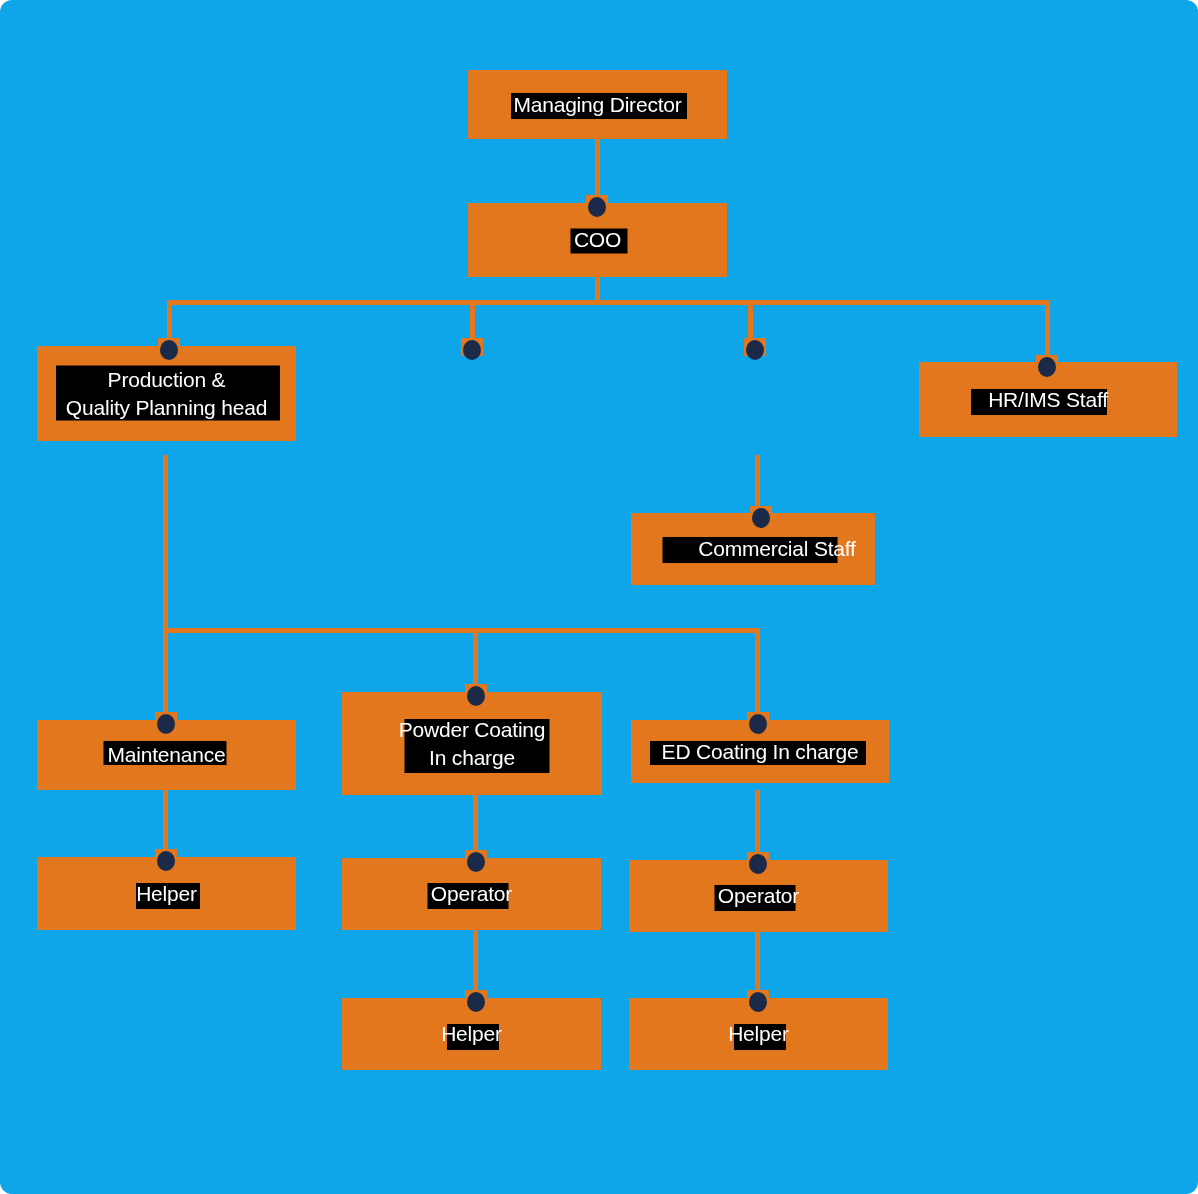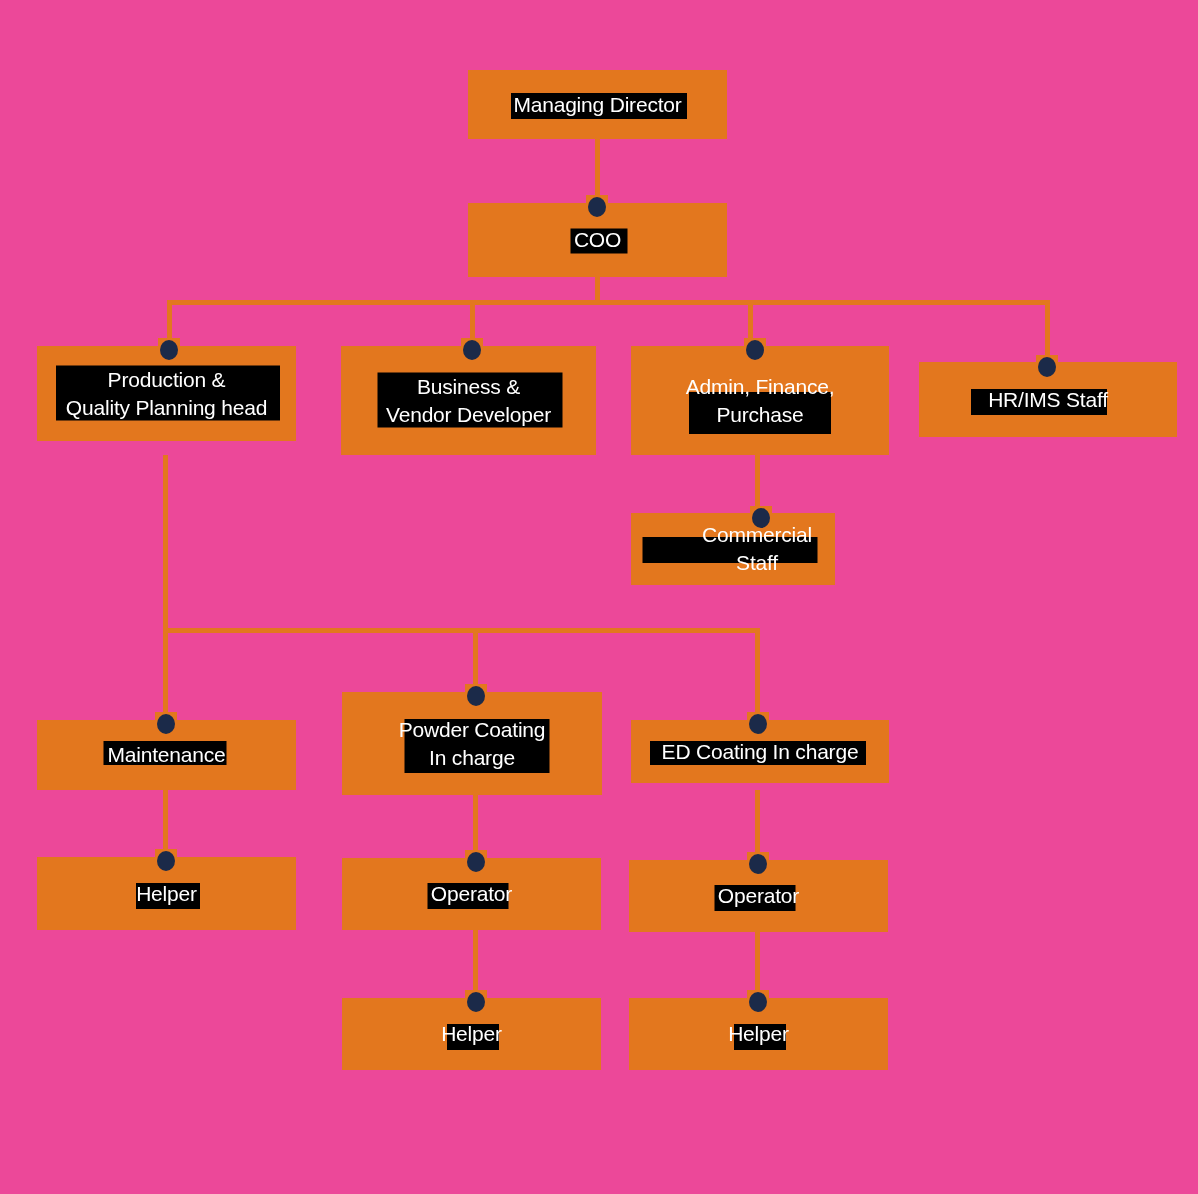"Managing Director" #canvas { background: #ec4899 -> #0ea5e9; border-radius: none -> 12px }
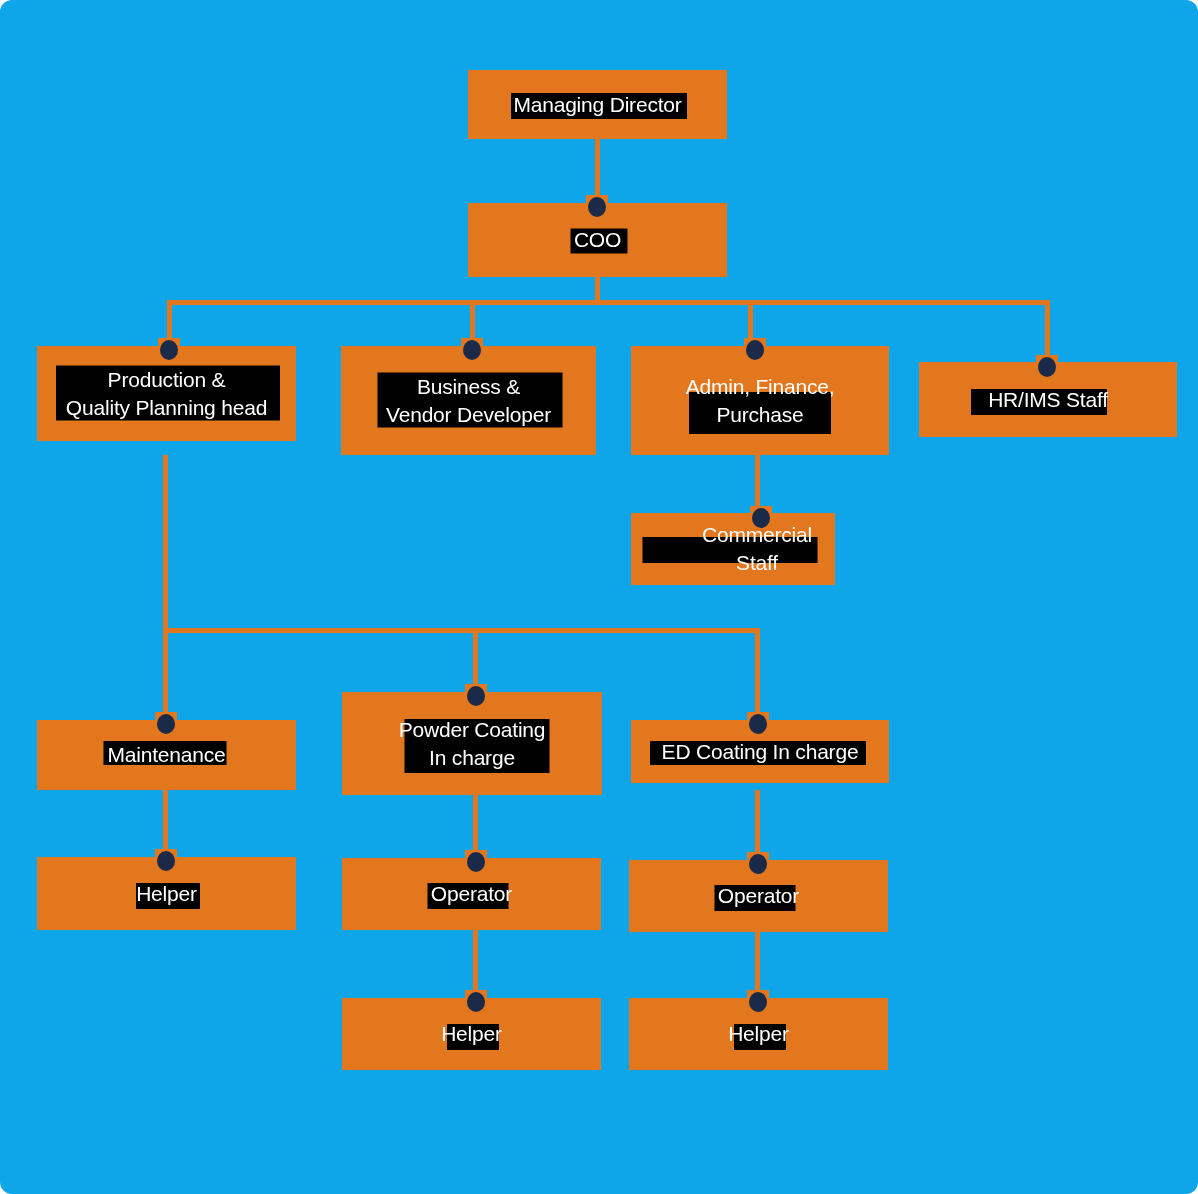"Business &" div.node { html: <div> <div></div> <div>Business &amp; Vendor Developer</div> </div> -> none }
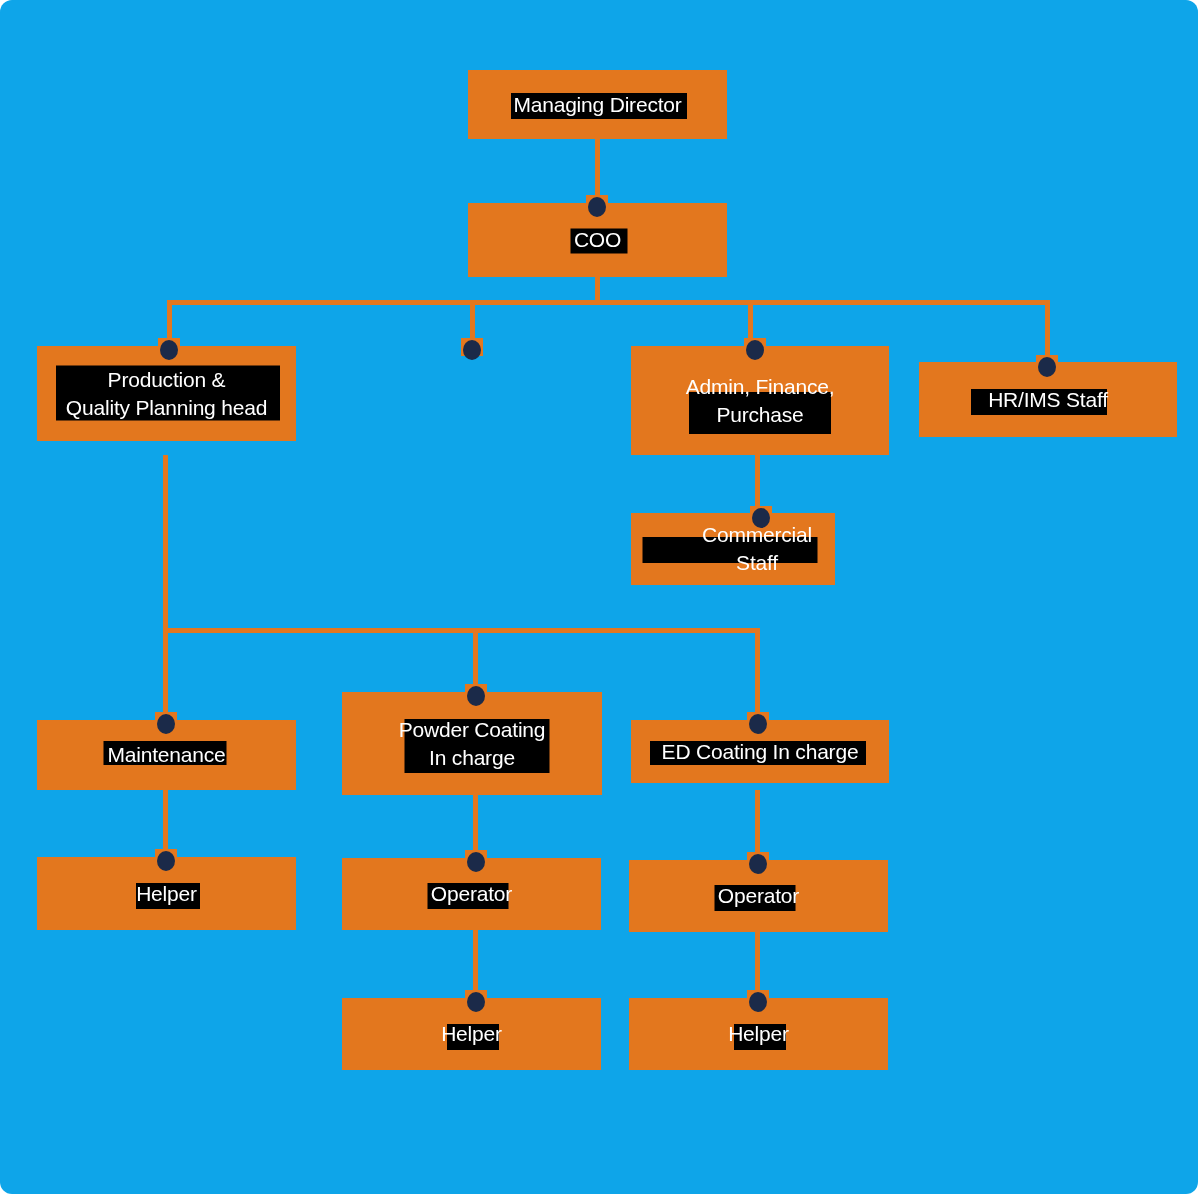"Admin, Finance," div.node { html: <div> <div></div> <div>Admin, Finance, Purchase</div> </div> -> none }
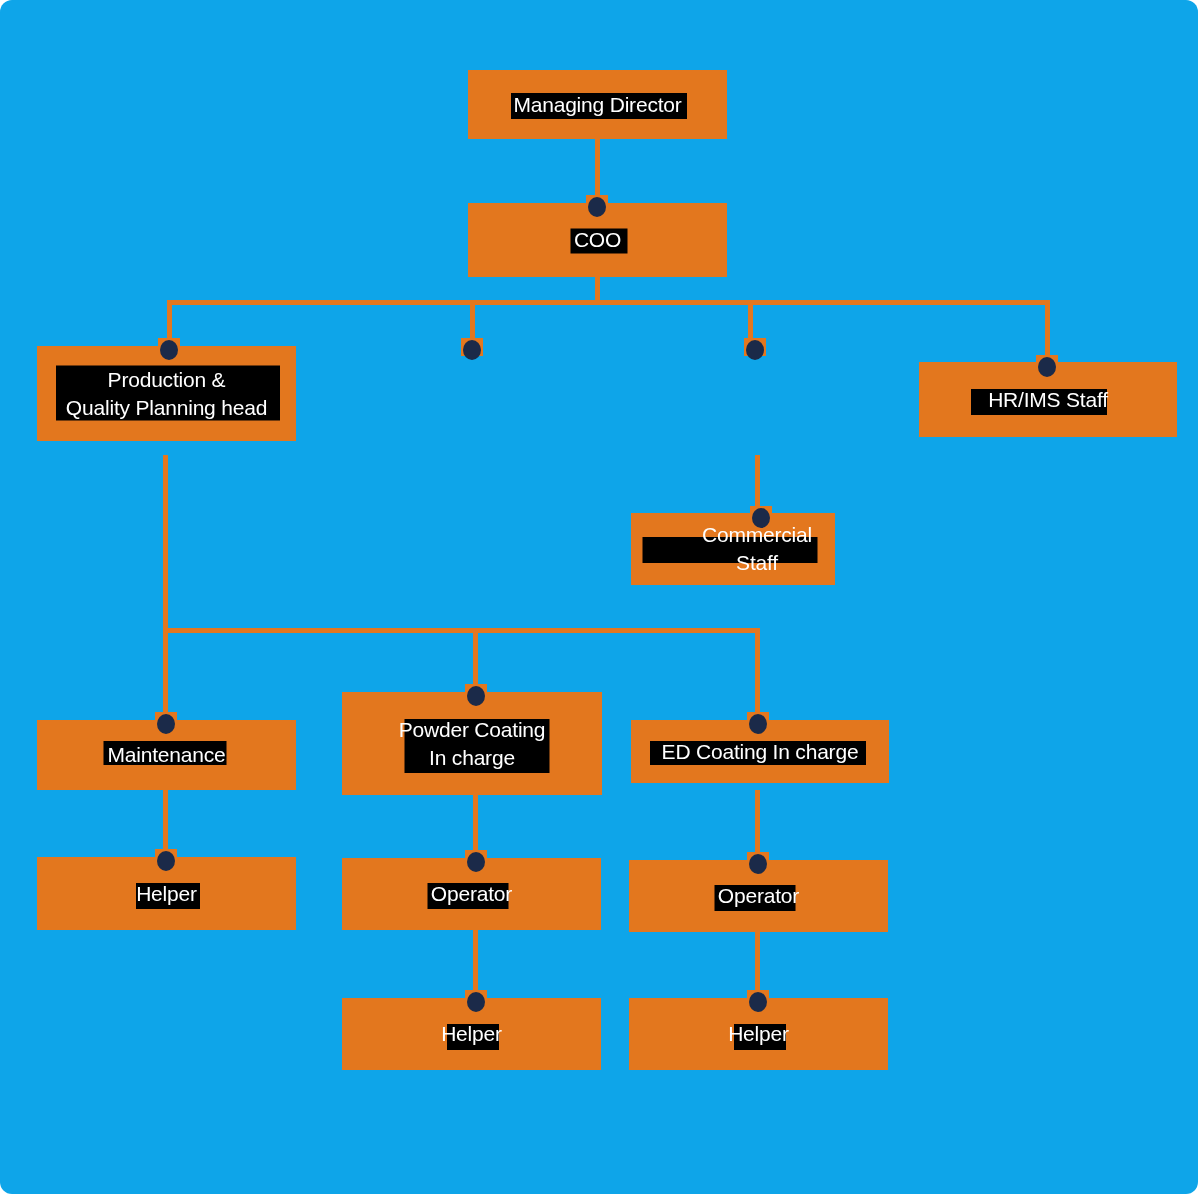"Commercial Staff" div.node { width: 204px -> 244px }
